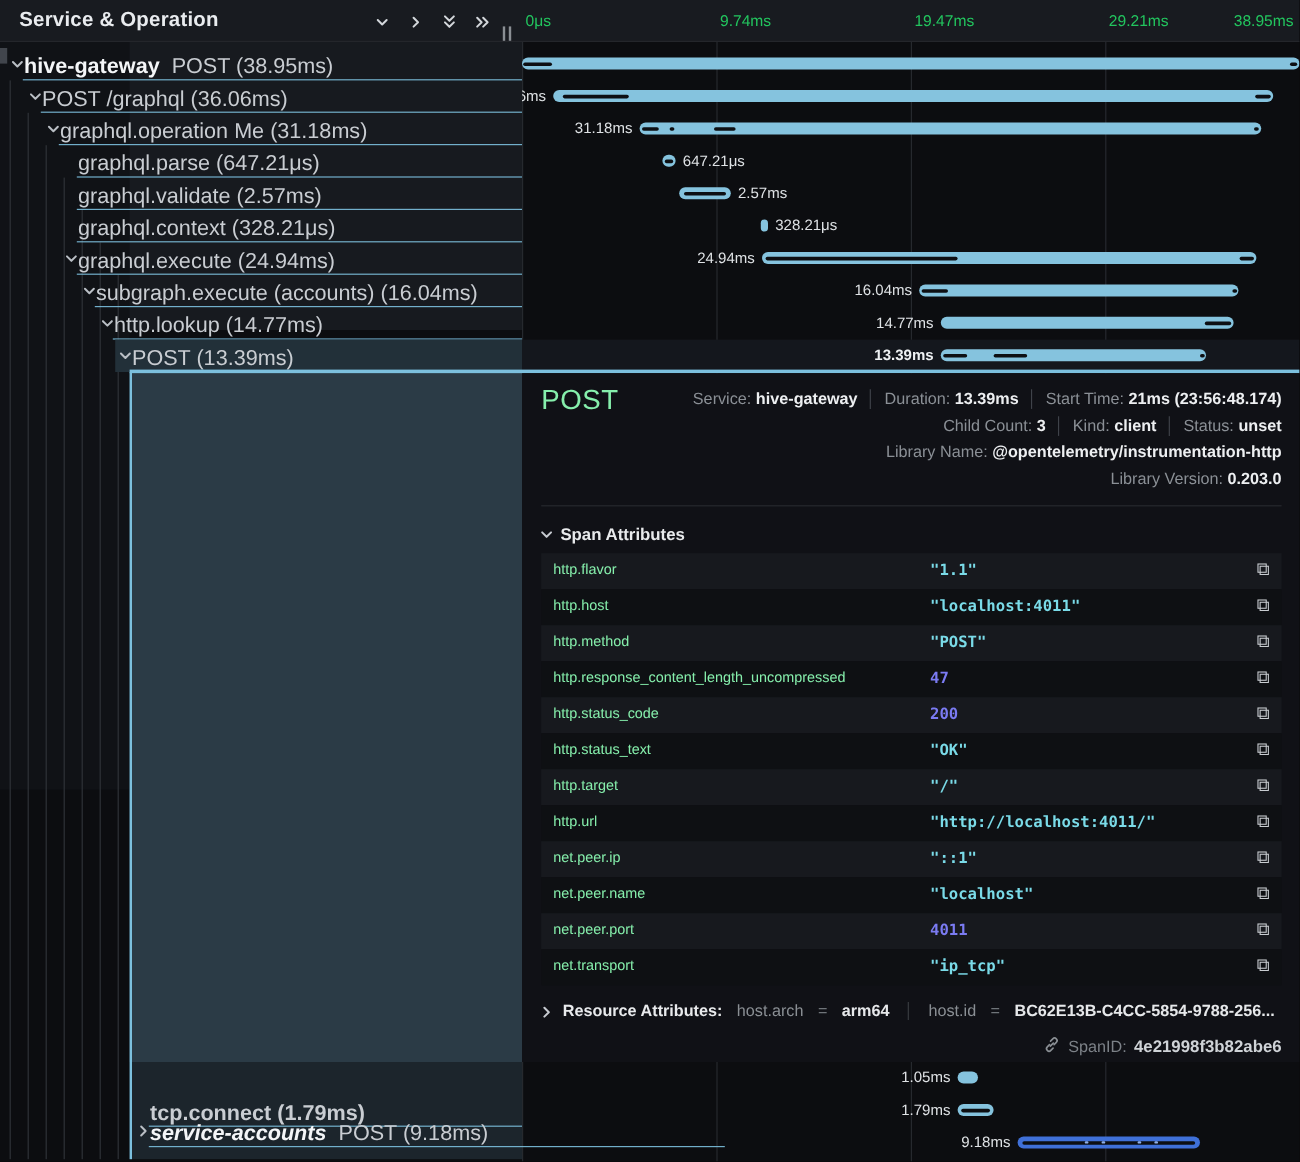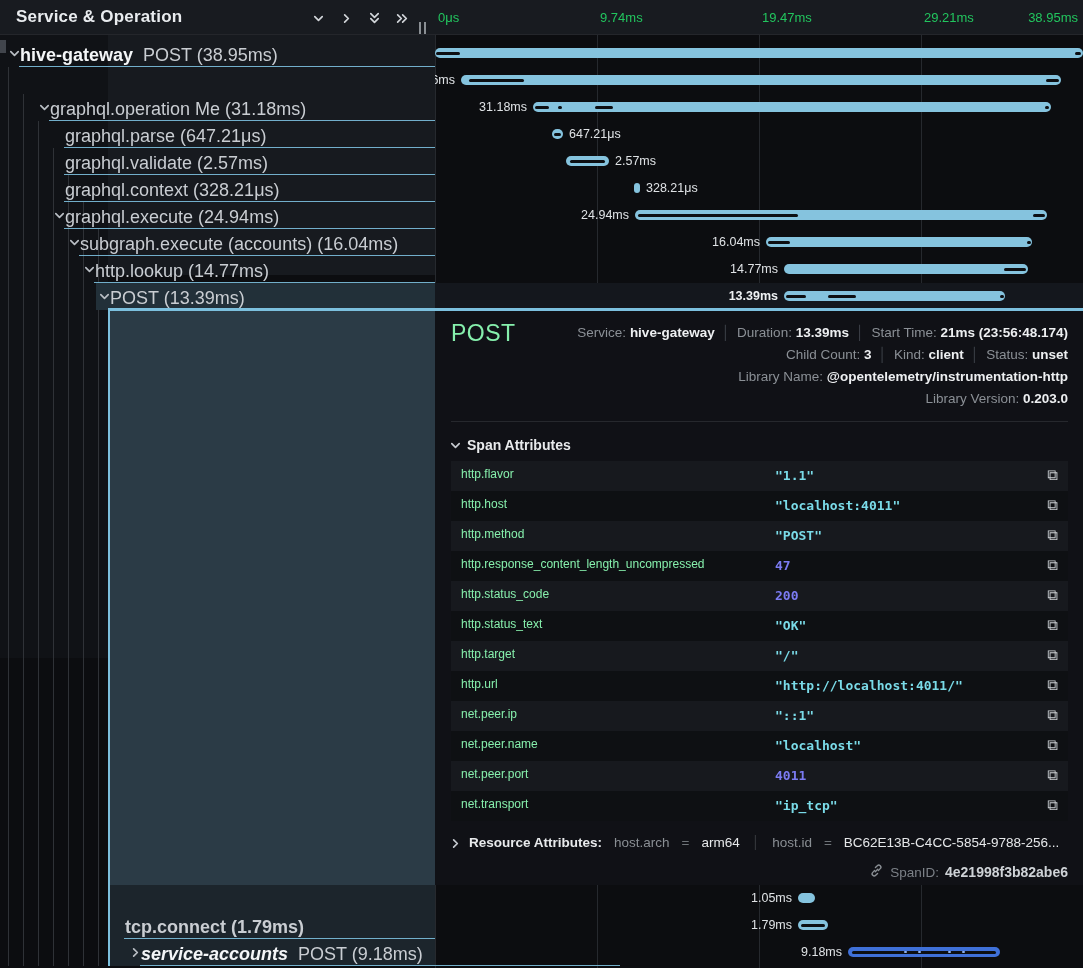"POST /graphql (36.06ms)" div.trow { html: none -> <div> <span> <svg> <path></path> </svg> </span> <span>POST /graphql (36.06ms)</span> <div></div> </div> }
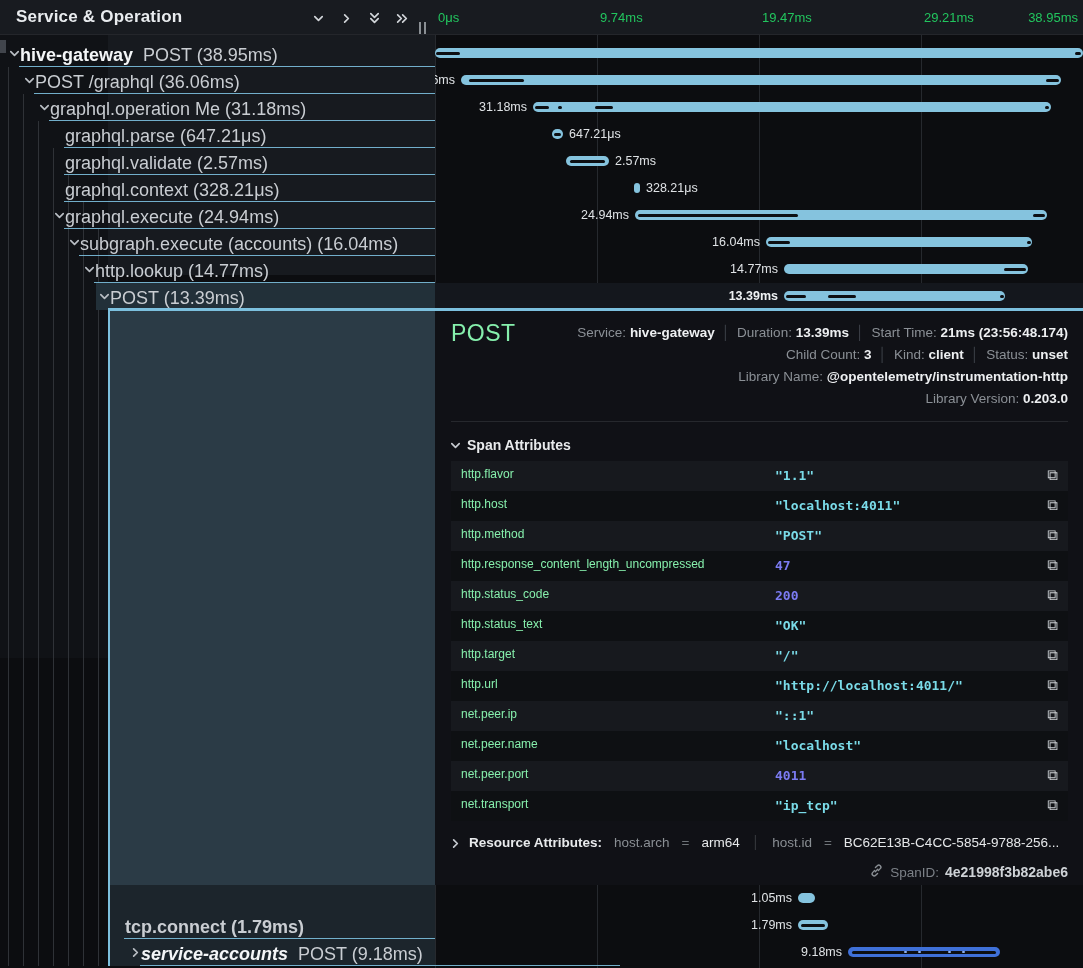"arm64" #resource .rv { font-weight: 400 -> 700 }
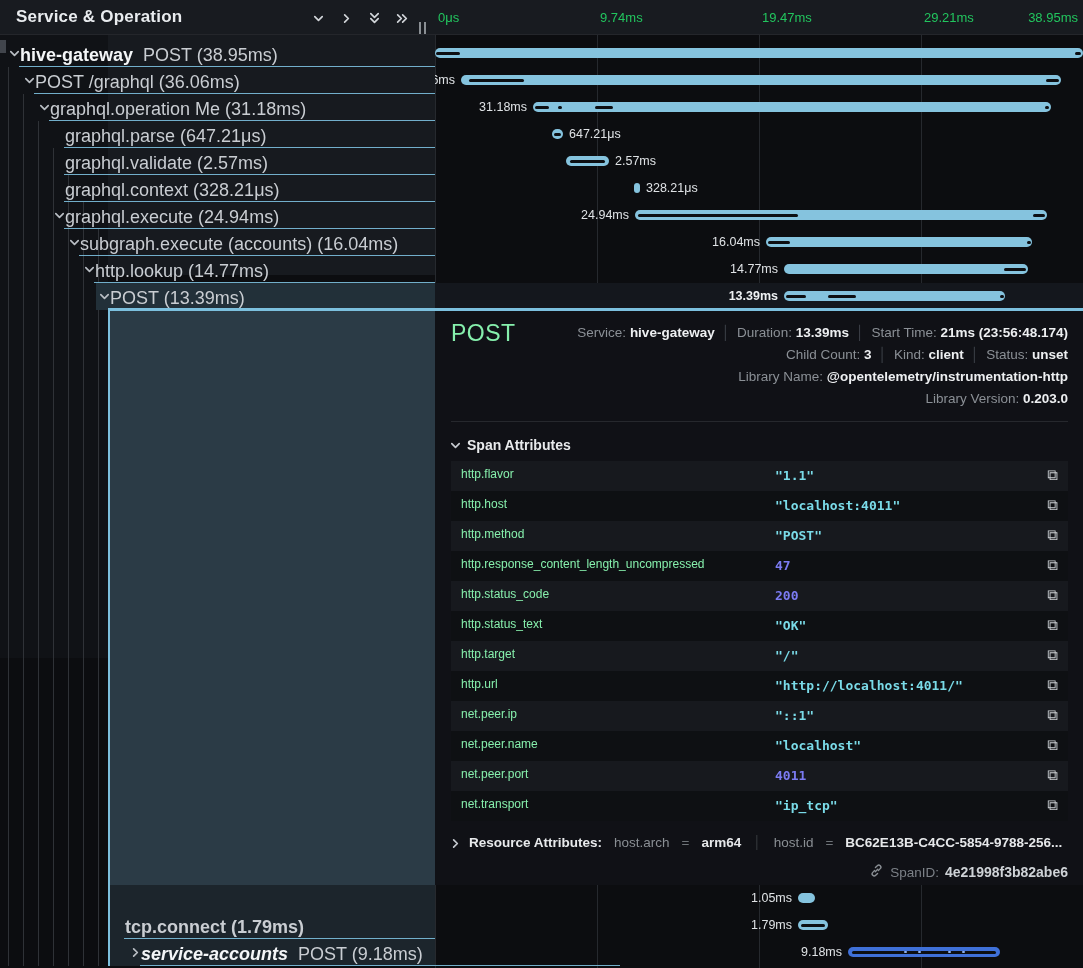"service-accounts POST (9.18ms)" div.trow { margin-left: 16px -> none; top: 54px -> 44px }
